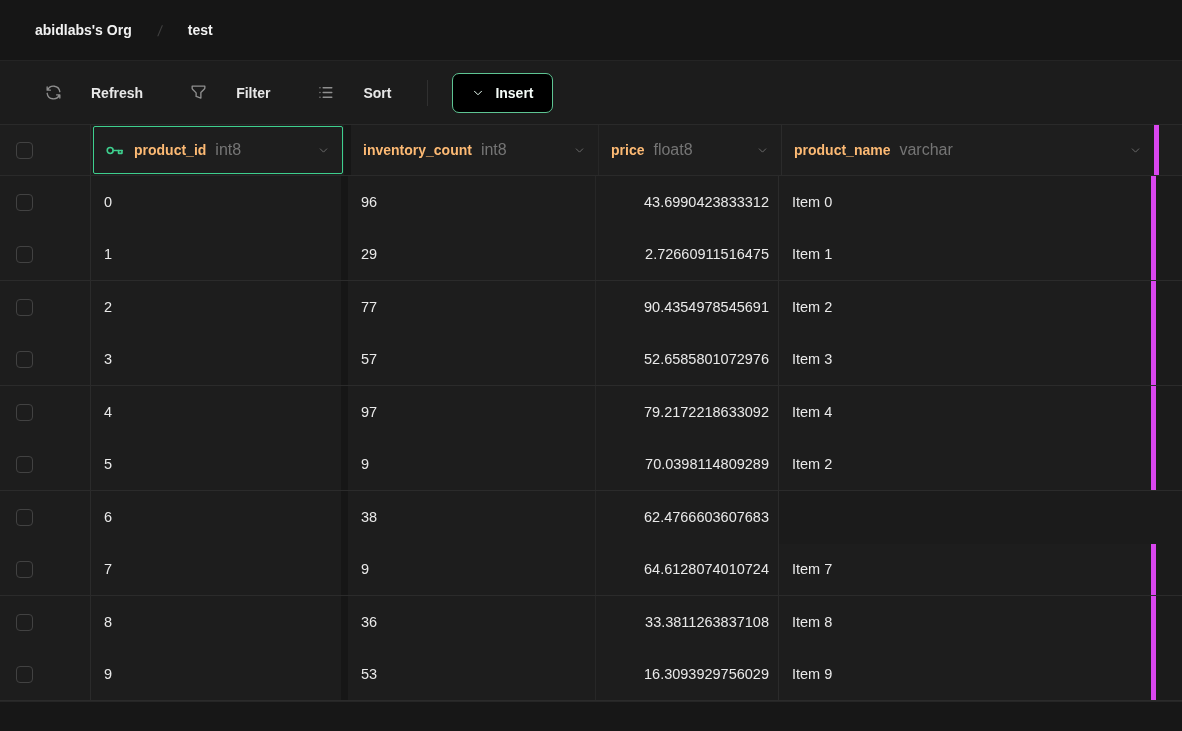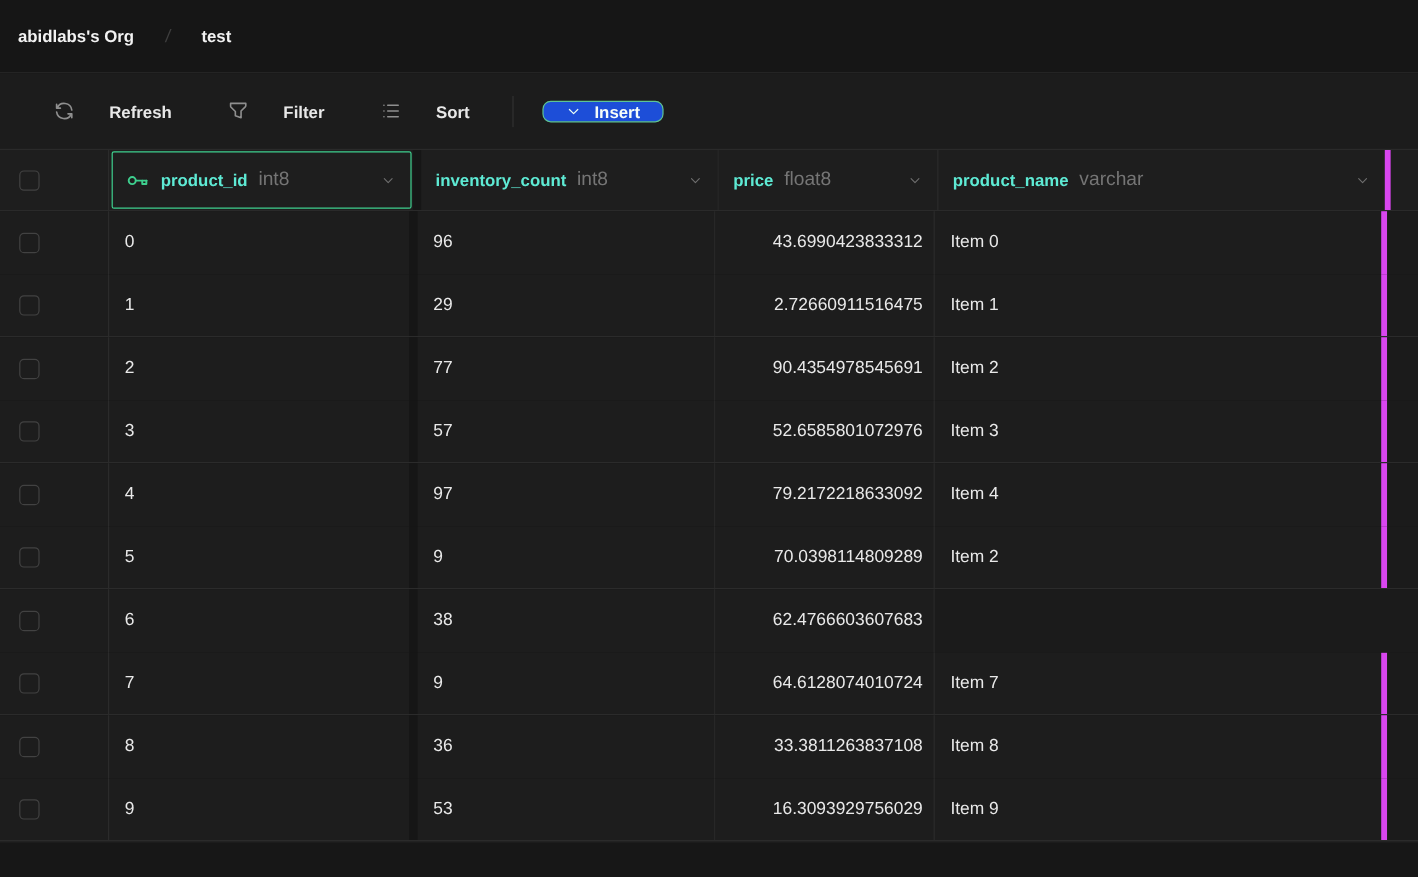"abidlabs's Org" .topbar { padding-left: 15px -> 35px }
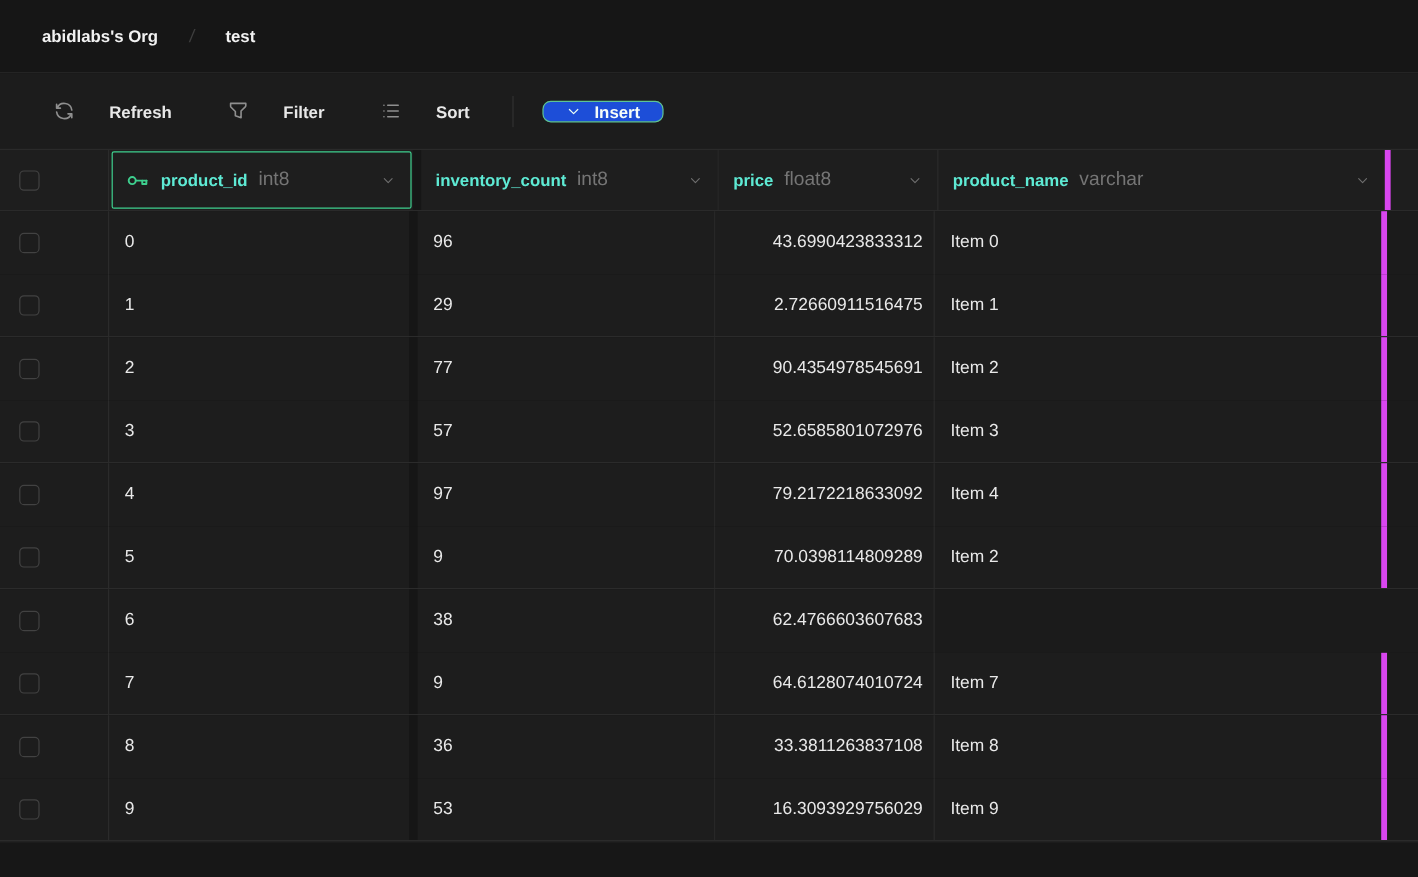"Insert" .insert-btn { background: #1d4ed8 -> #000000; height: 18px -> 40px }
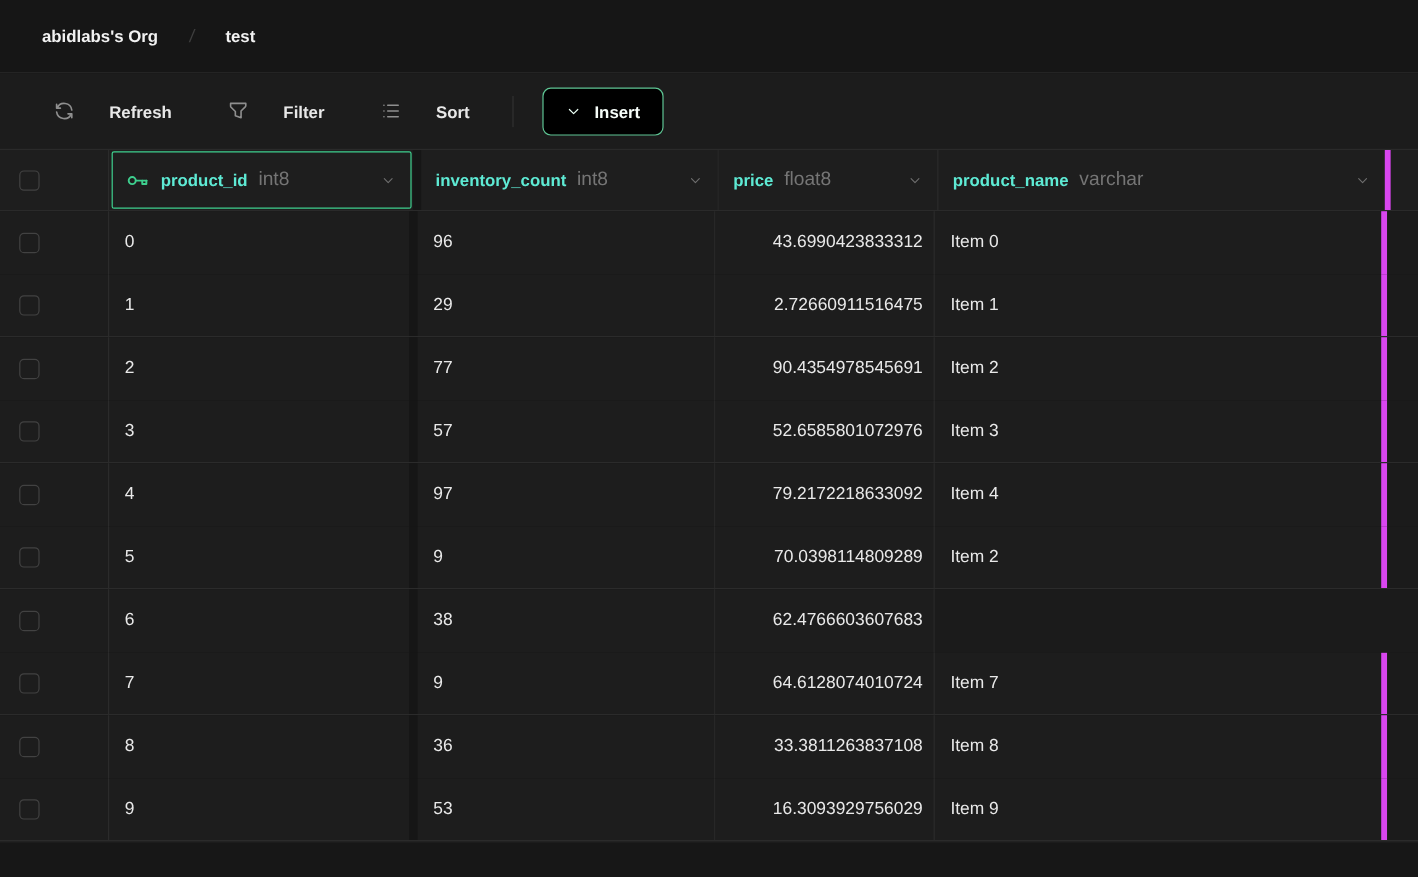"product_id" .hcell .col-title { color: #5eead4 -> #fdba74 }
